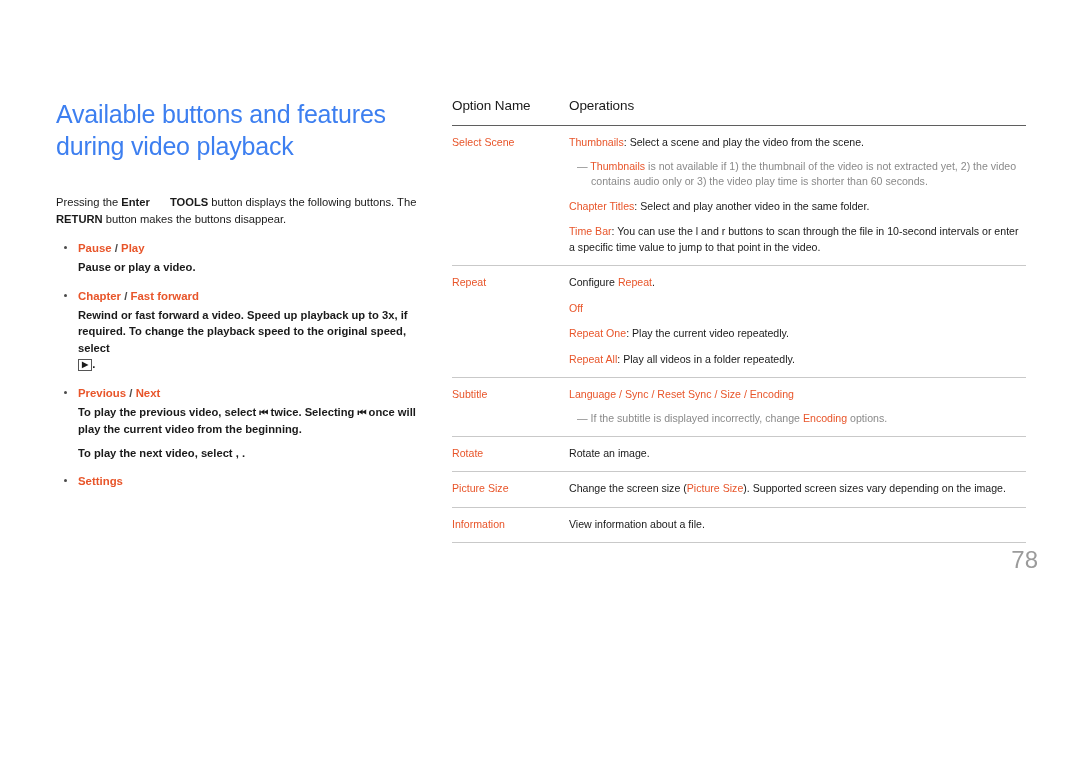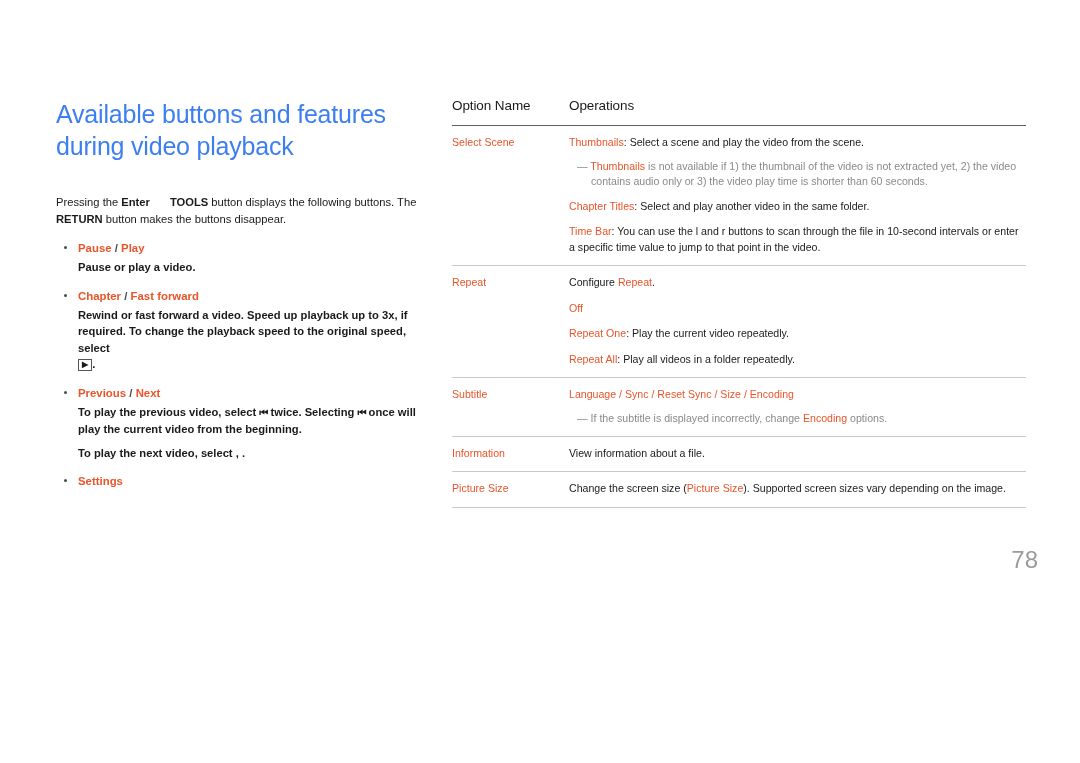"Rotate" tr { html: none -> <tr> <td>Rotate</td> <td> <div><span>Rotate an image.</span></div> </td> </tr> }
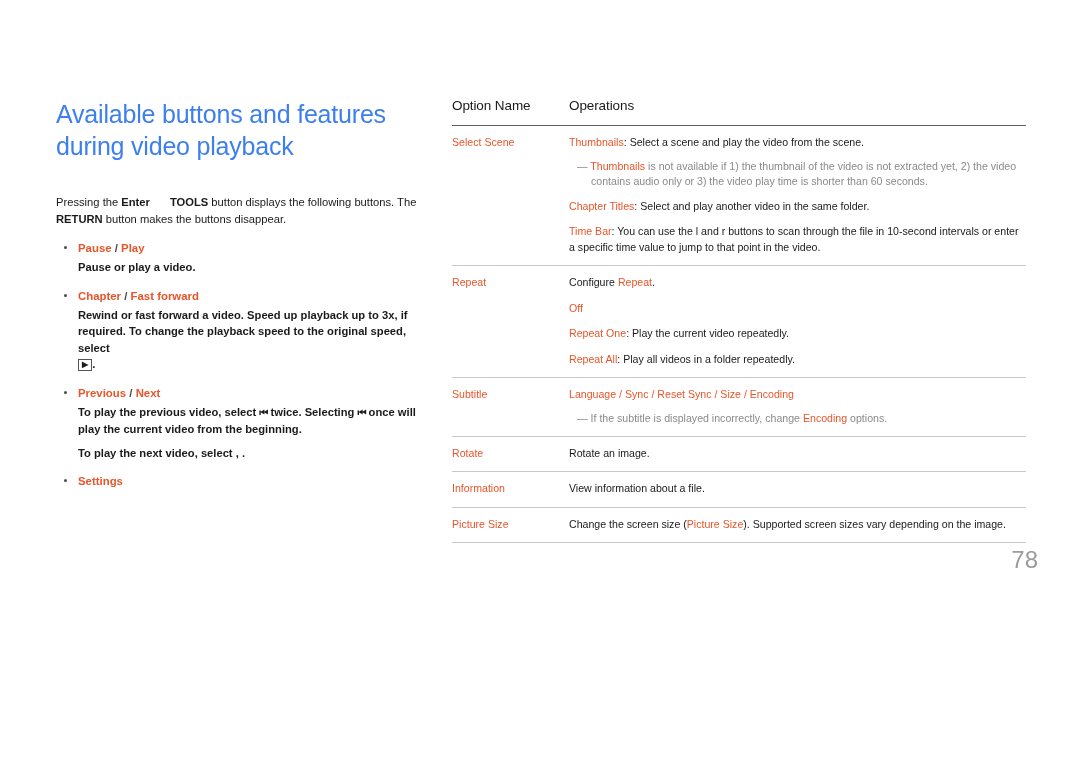"Information" tr { order: before "Picture Size" -> after "Picture Size" }
